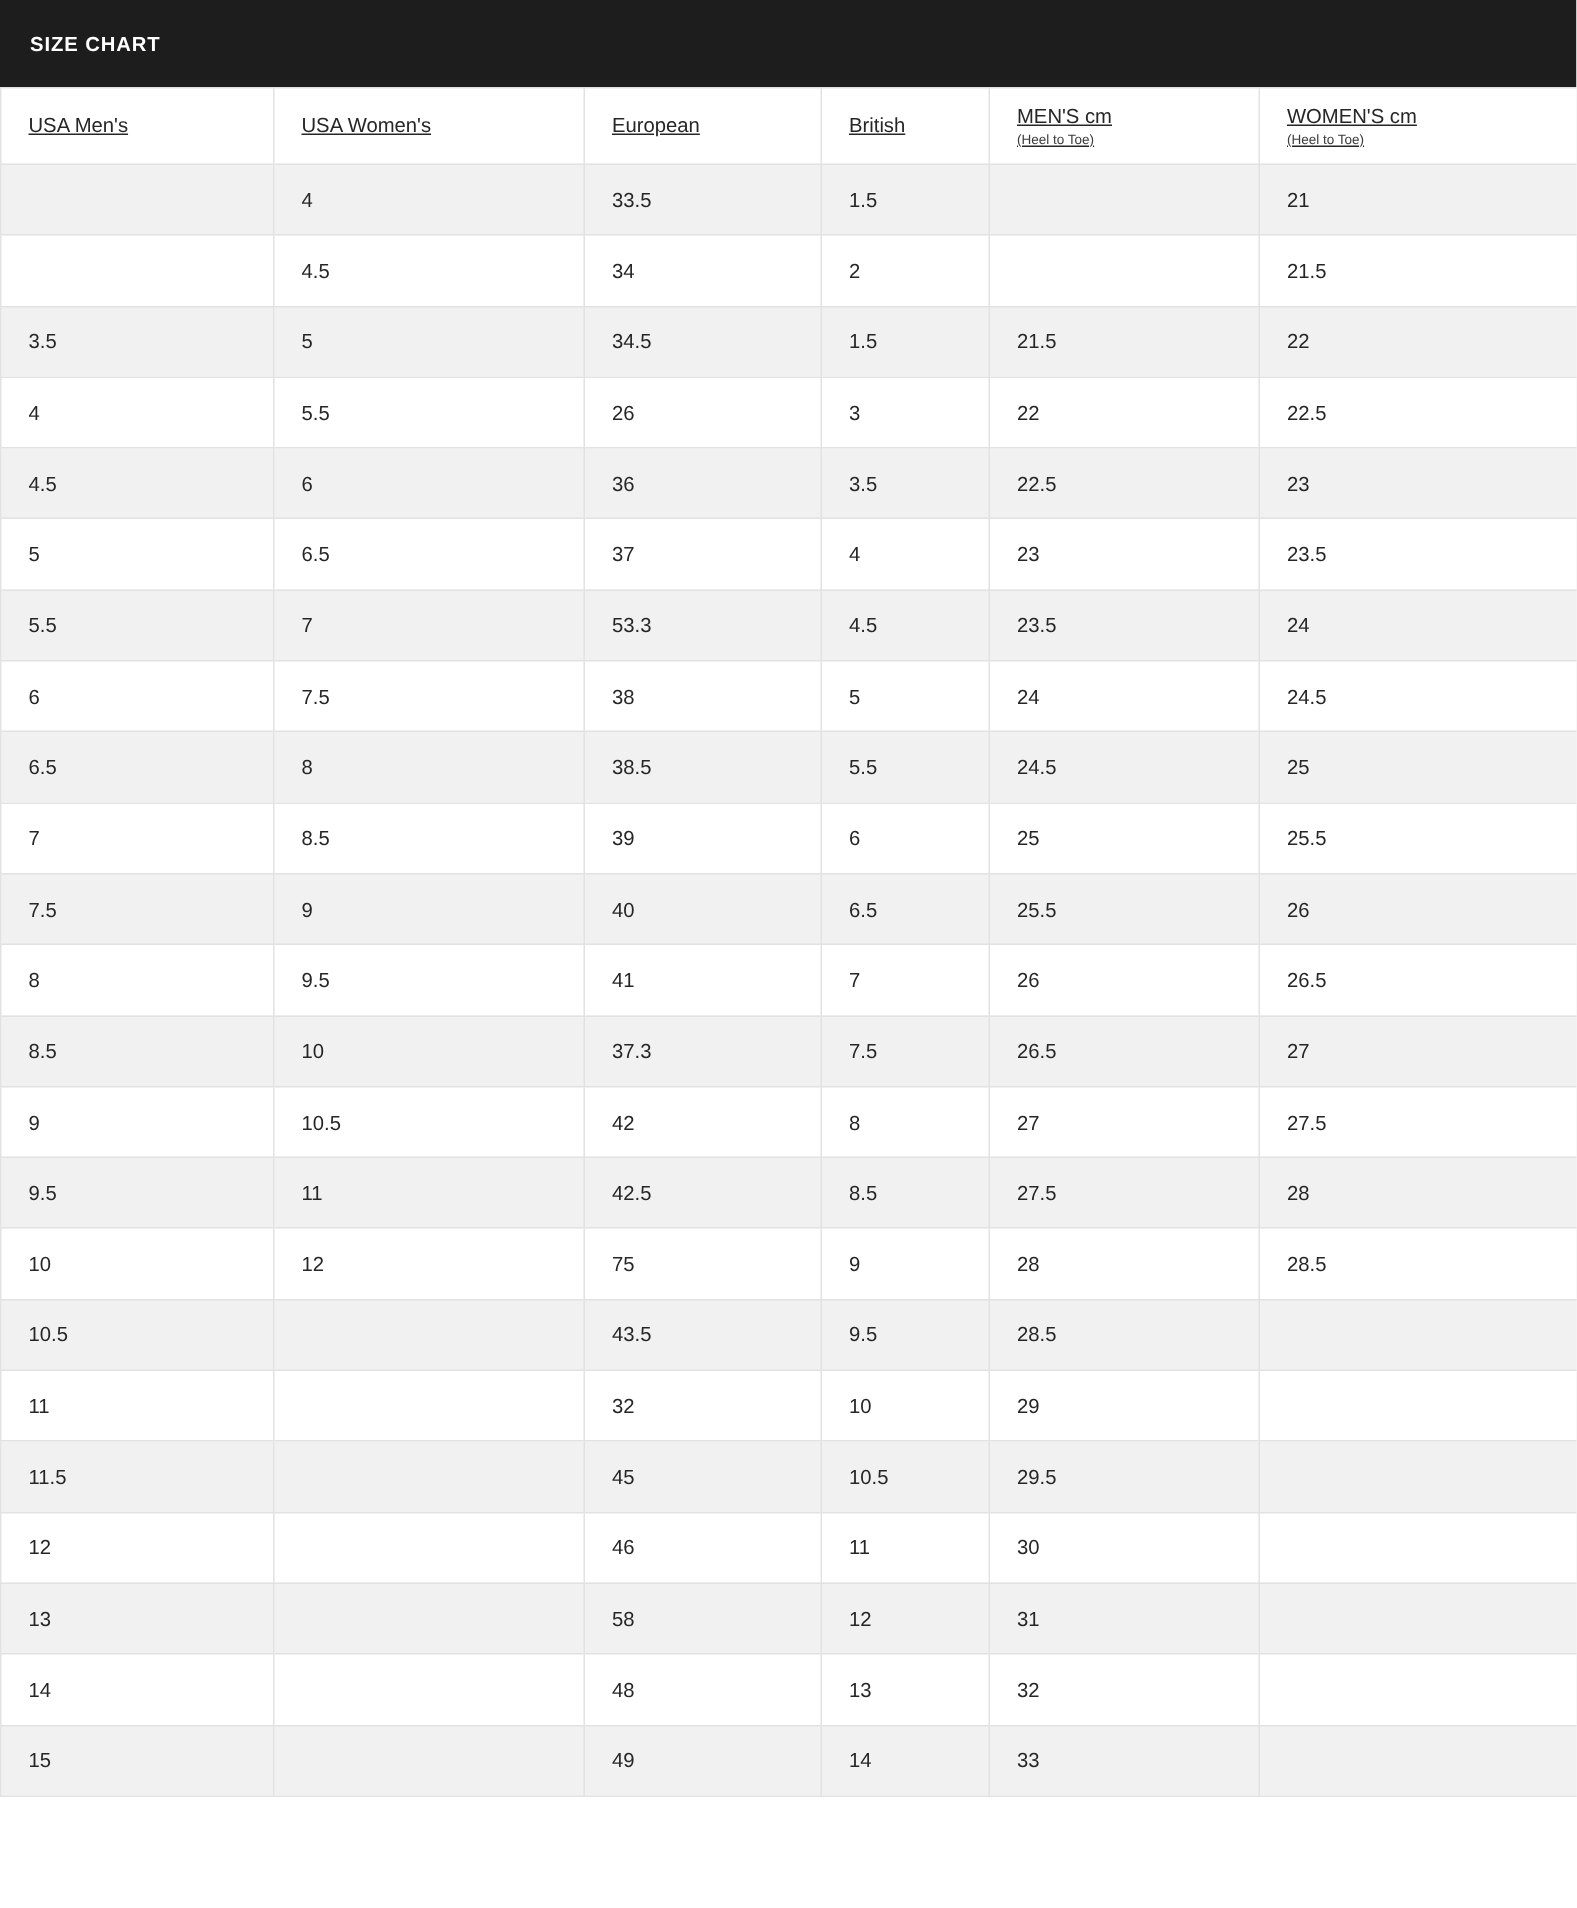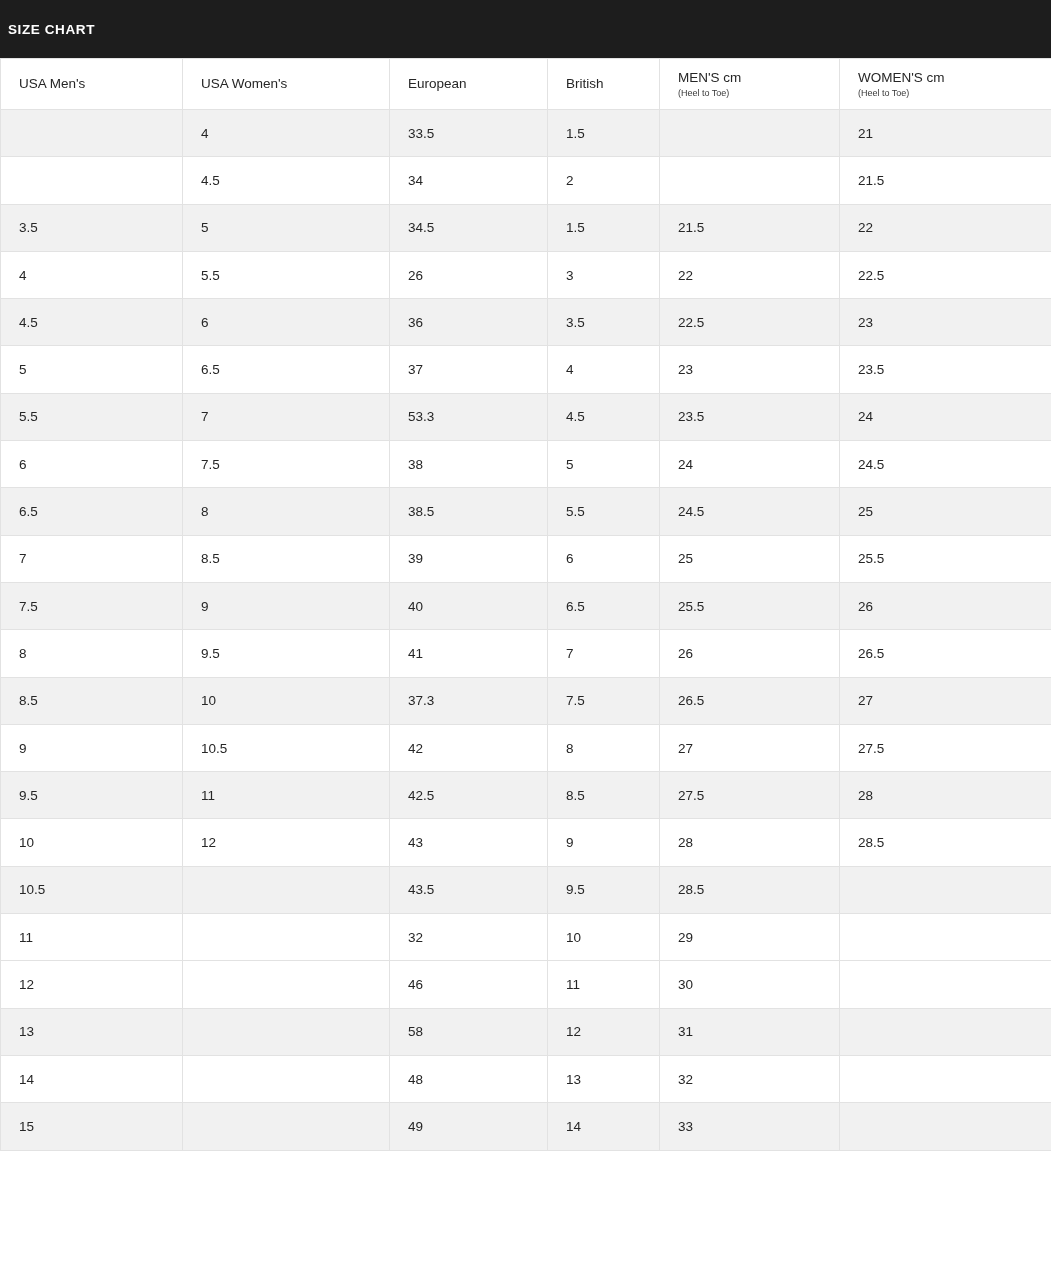"SIZE CHART" .chart-header { padding: 0 8px -> 0 20px }
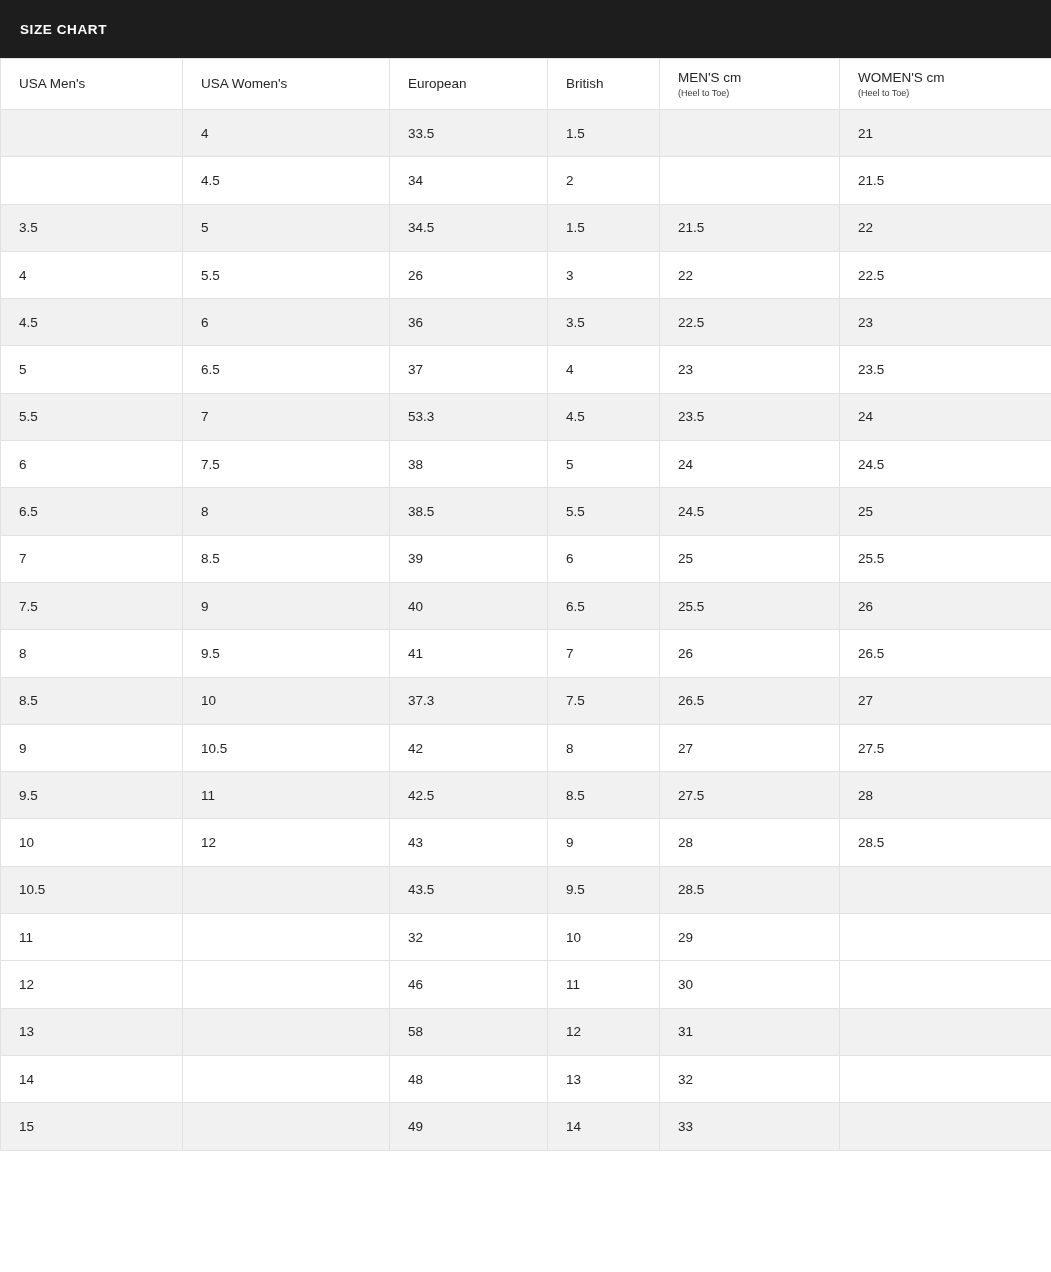"USA Men's" table.size-table thead th { text-decoration: none -> underline }
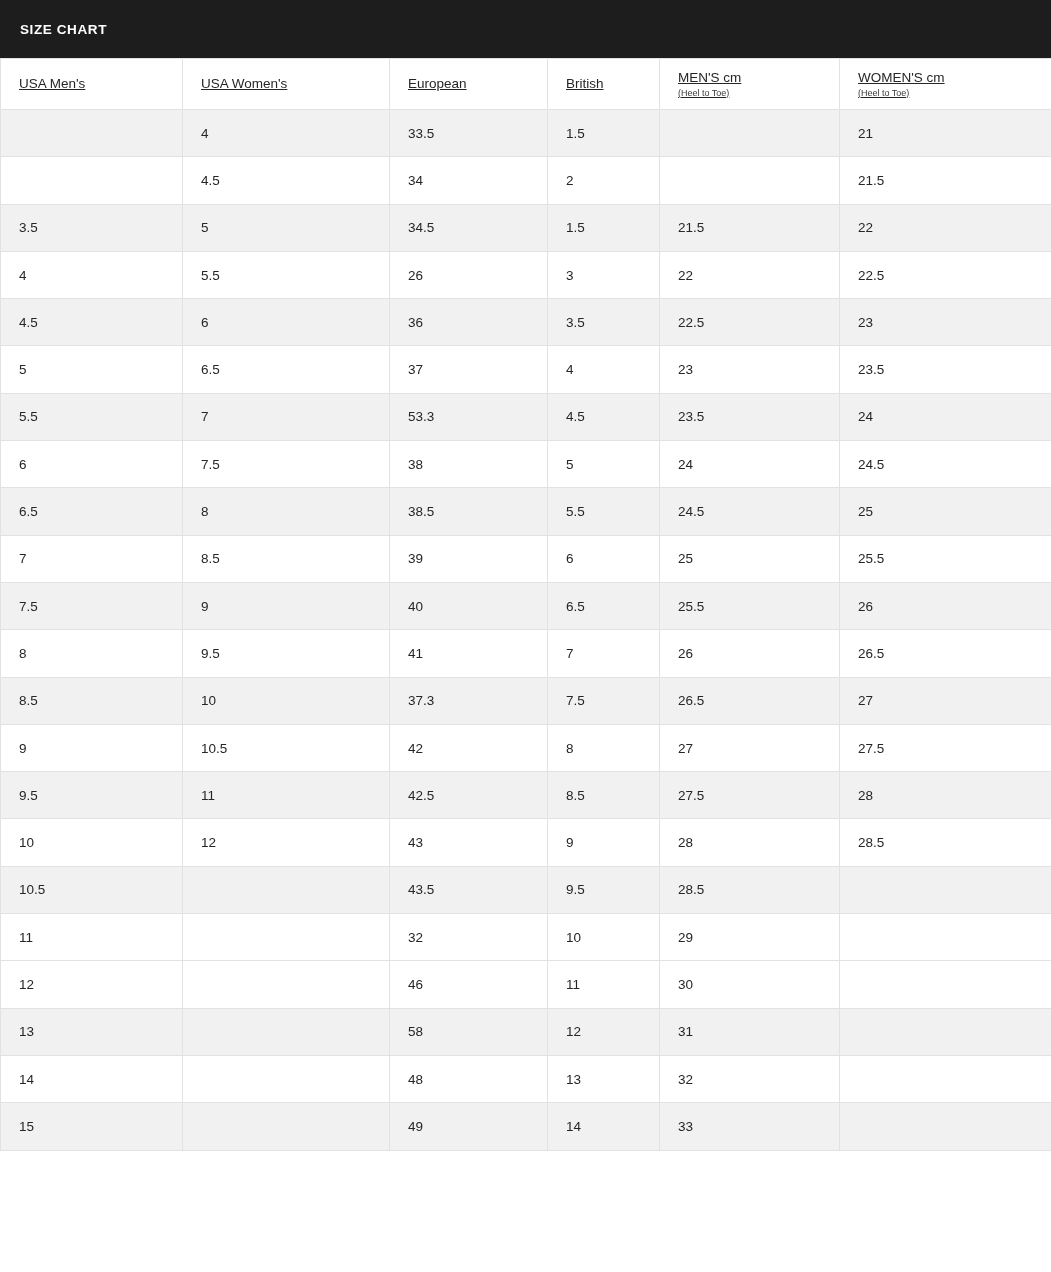"43" td { text: 43 -> 75 }
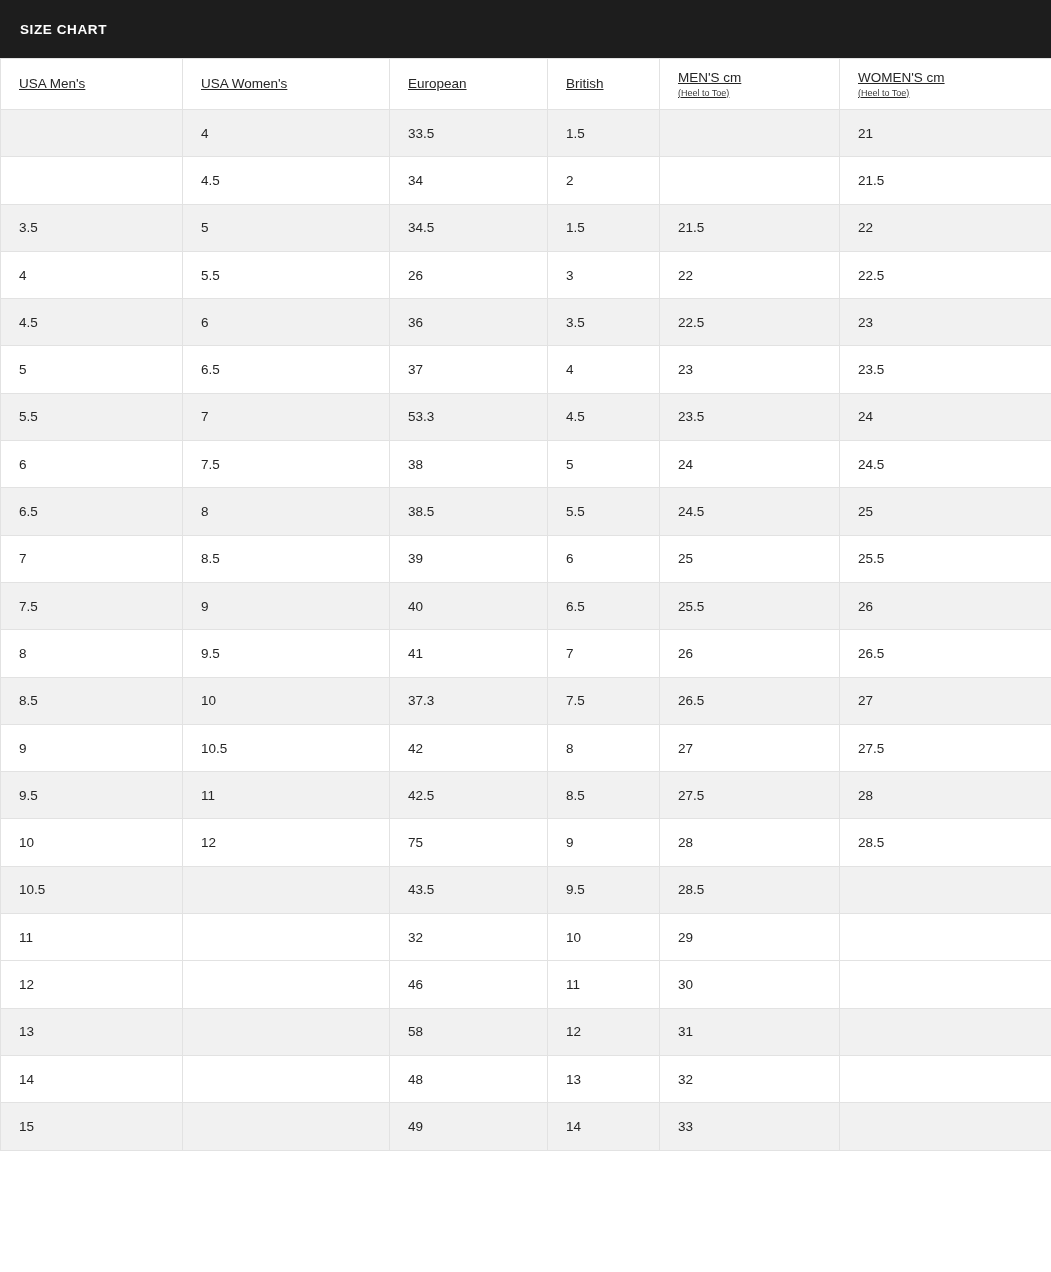"11.5" tr.alt { html: none -> <tr> <td>11.5</td> <td></td> <td>45</td> <td>10.5</td> <td>29.5</td> <td></td> </tr> }
